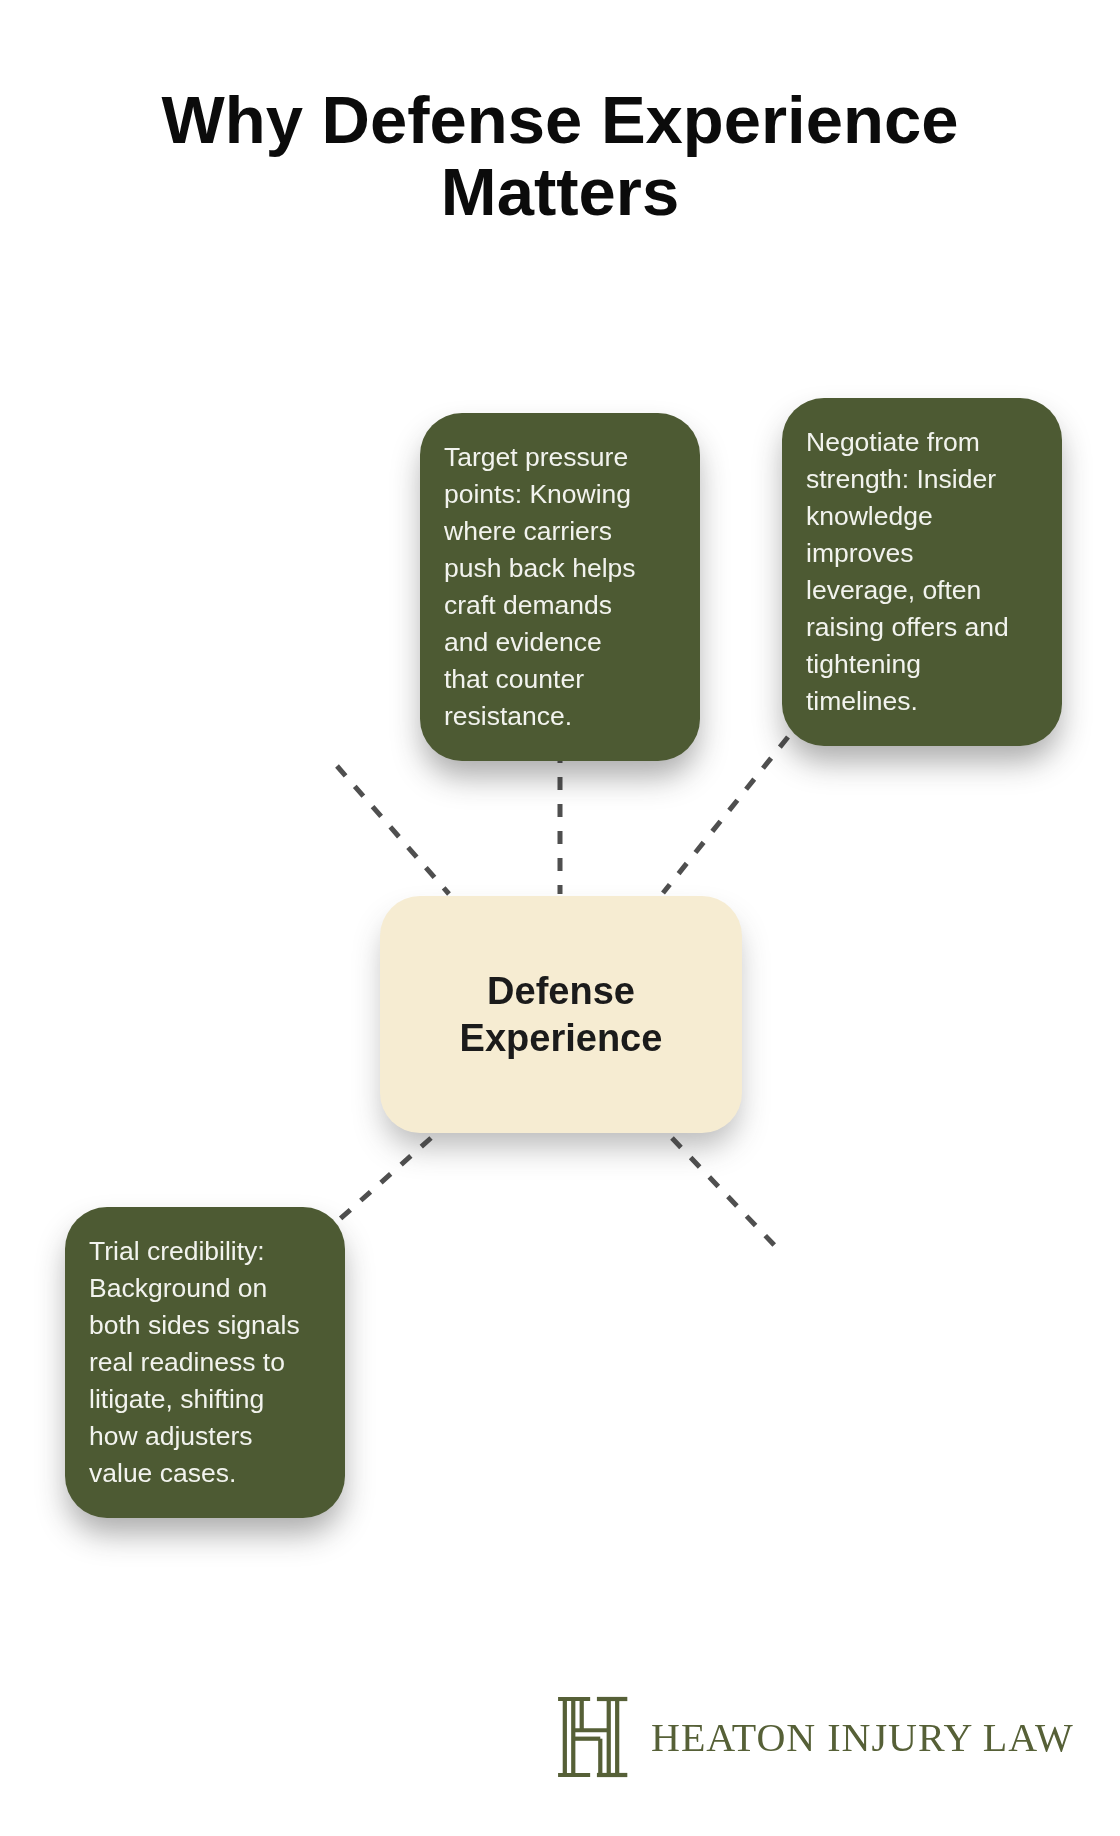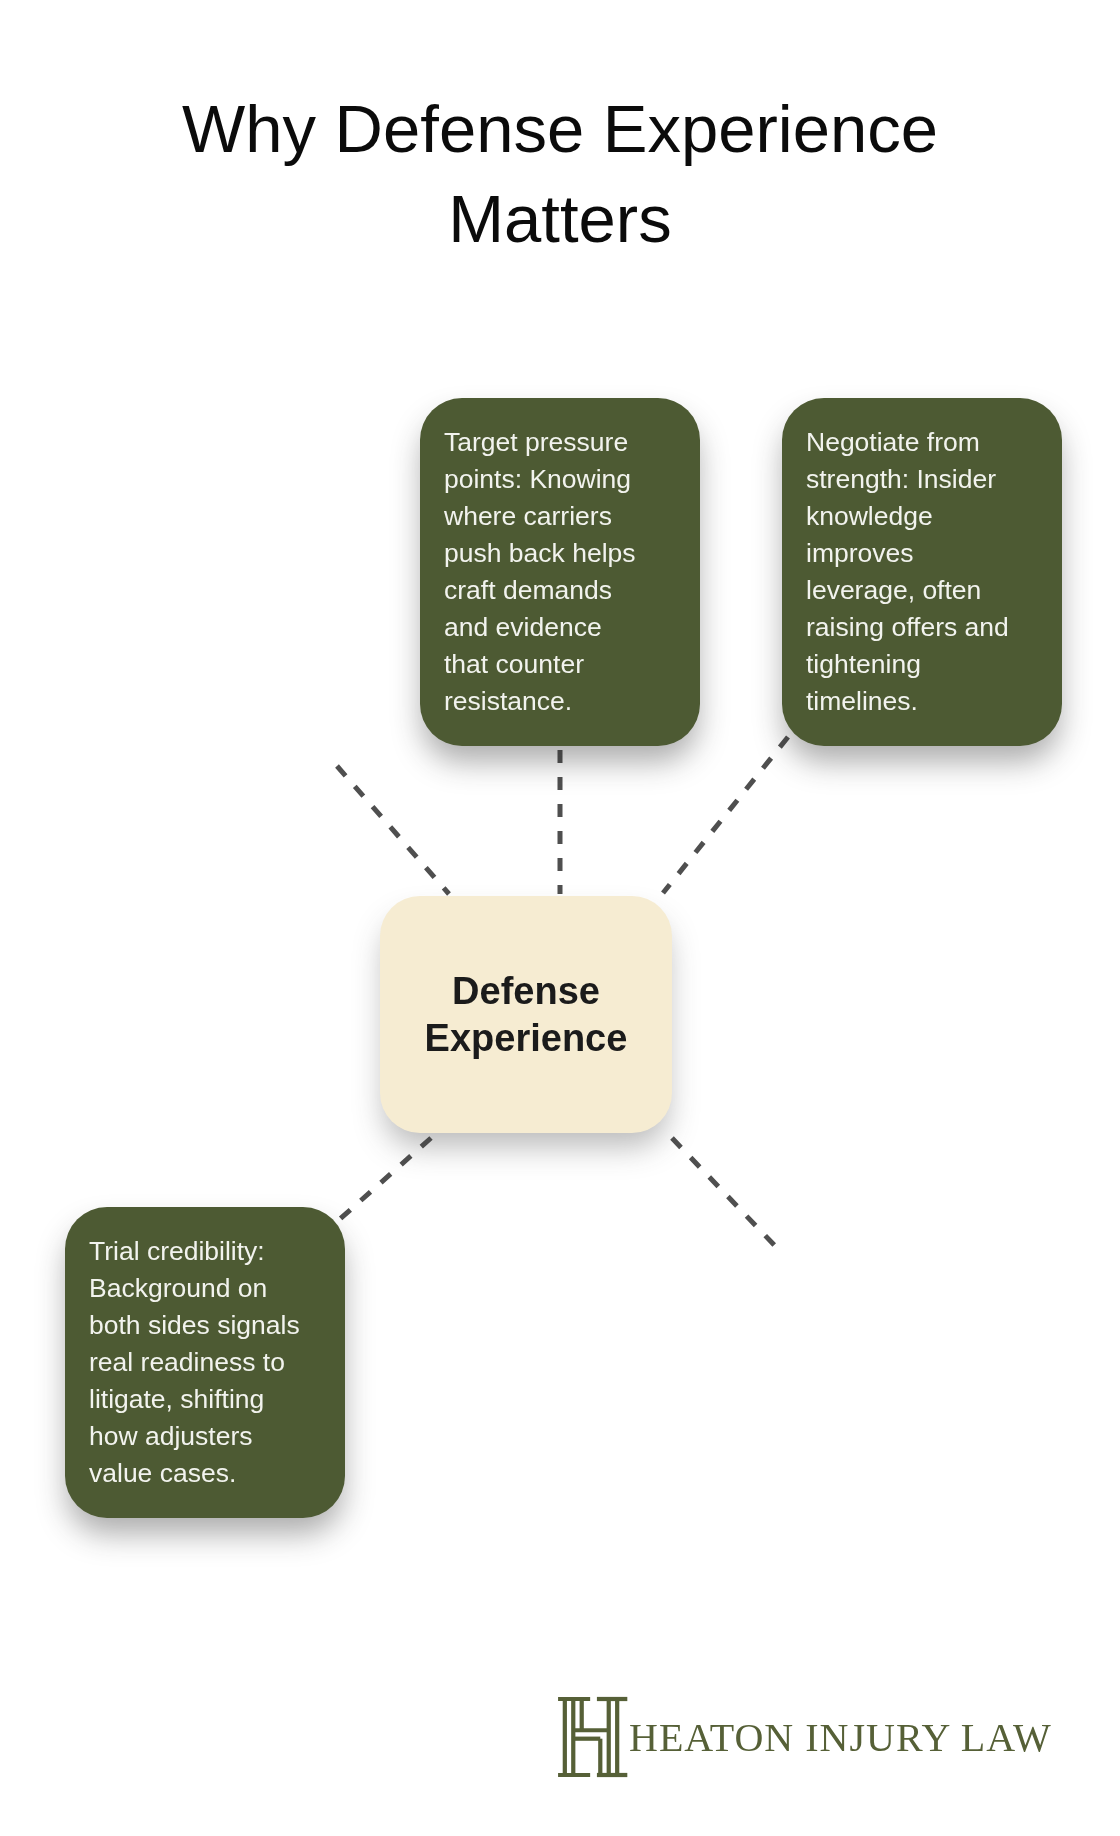"Why Defense Experience" .title { font-weight: 400 -> 700; line-height: 90px -> 72px }
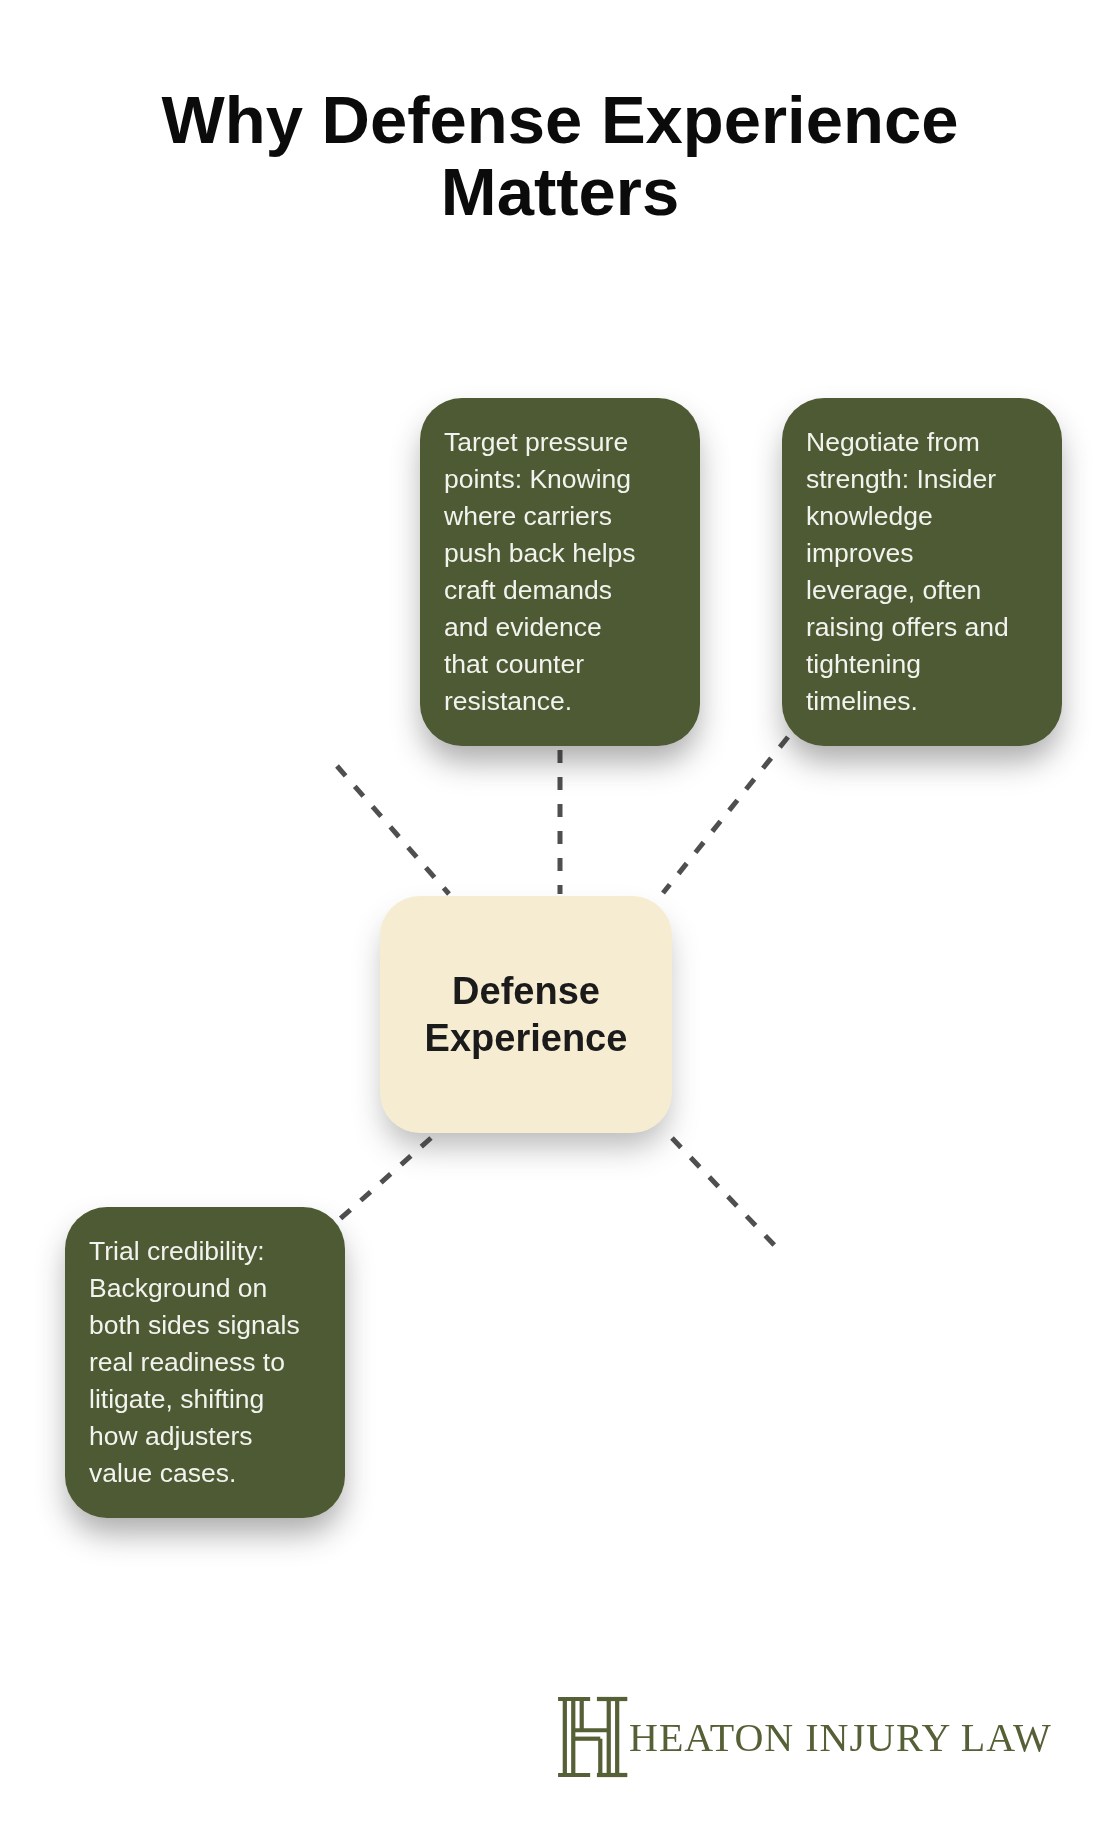"Target pressure" .bubble-2 { top: 398px -> 413px }
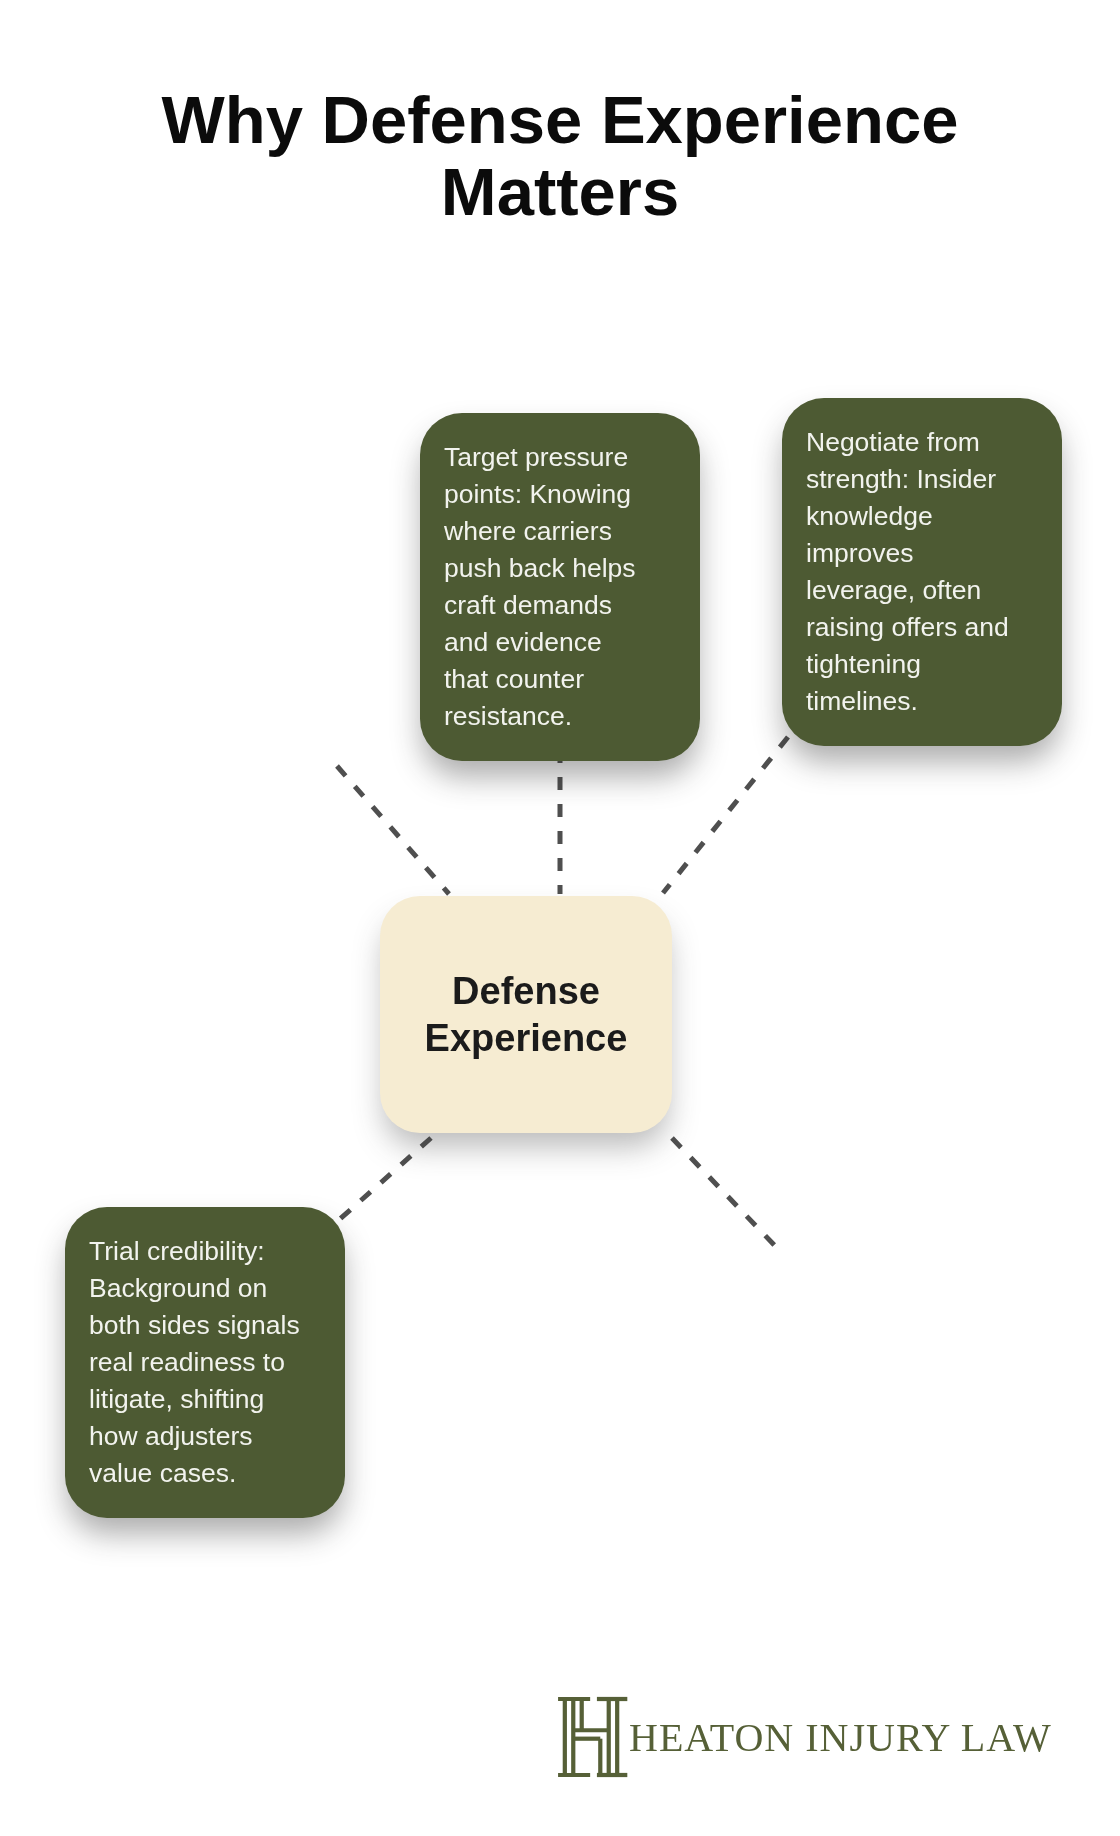"Defense" .center-node { width: 292px -> 362px }
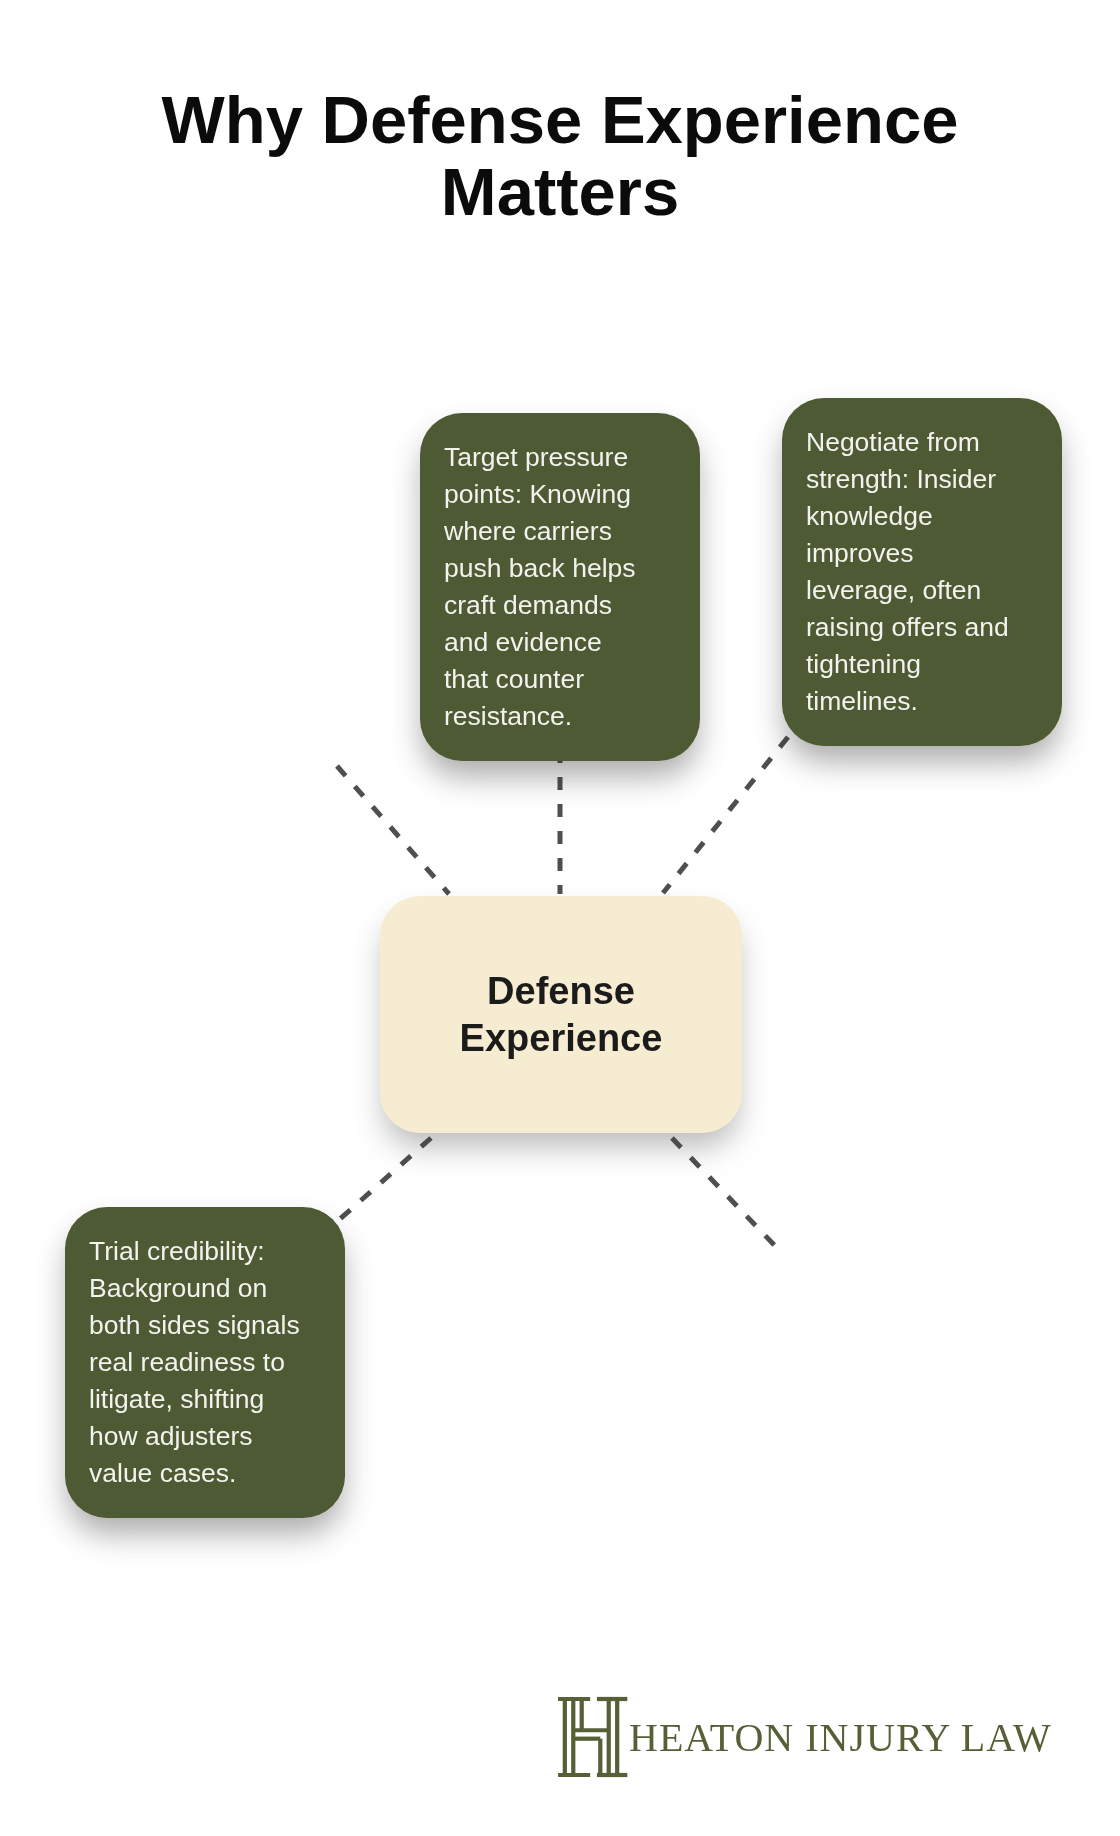"HEATON INJURY LAW" .footer-logo { gap: none -> 22px }
